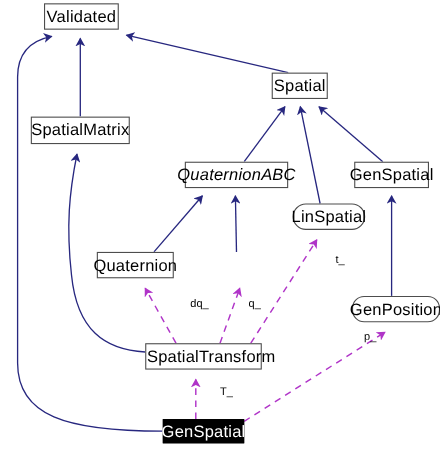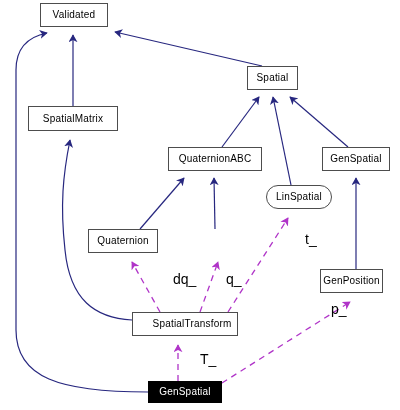"Validated" .node { font-size: 10px -> 15px }
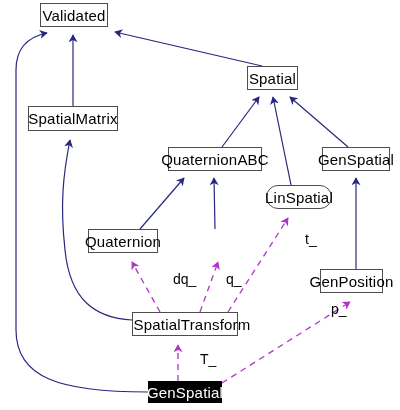"QuaternionABC" div.node { font-style: none -> italic }
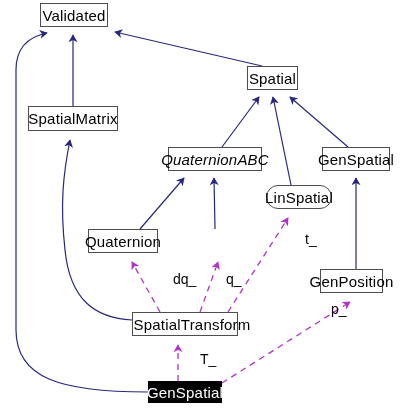"t_" .edge-label { font-size: 14px -> 10px }
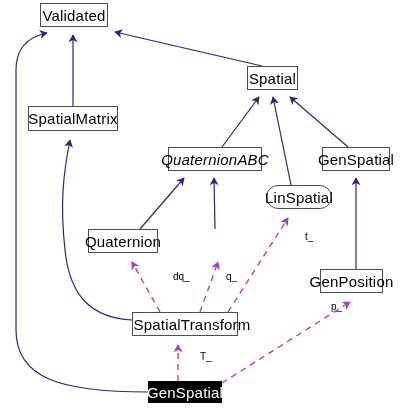"GenPosition" div.node { border-radius: none -> 11px; width: 63px -> 80px }
